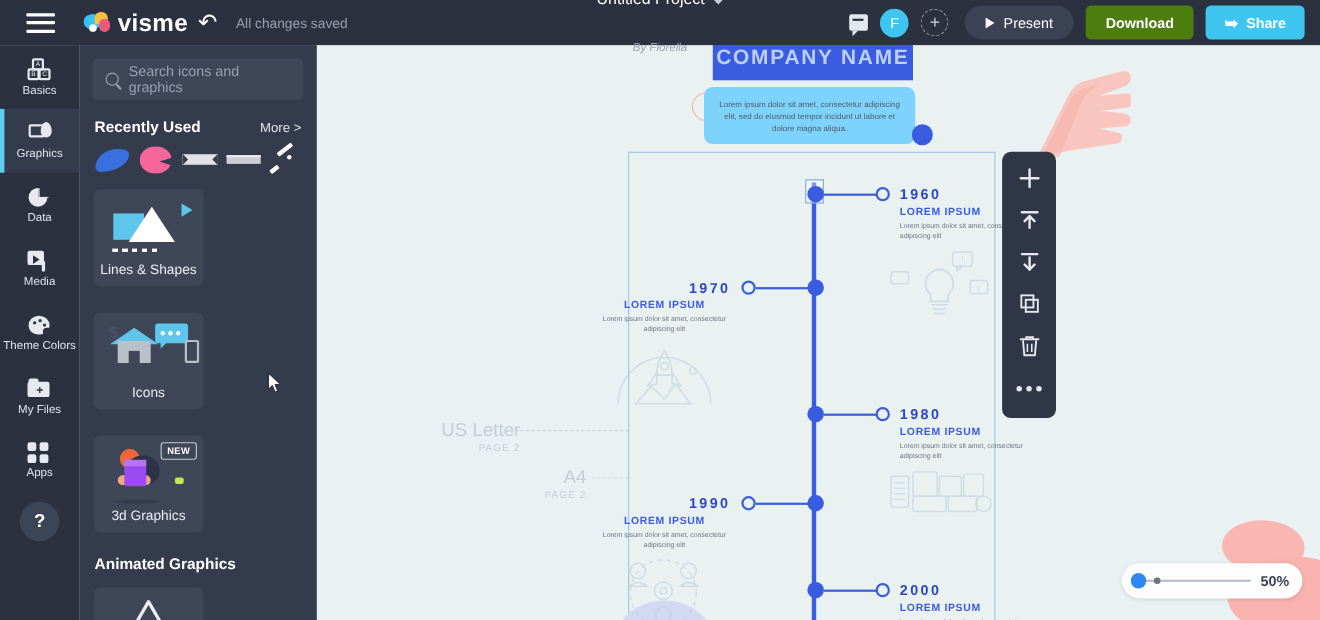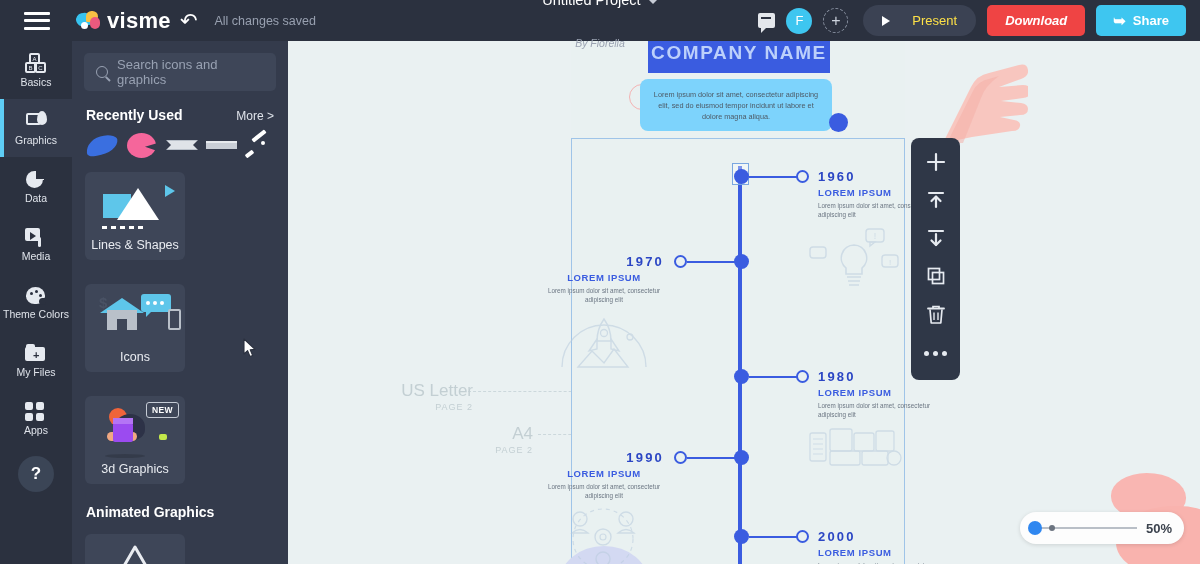"Present" .btn-present { color: #fde047 -> #ffffff; gap: 22px -> 8px }
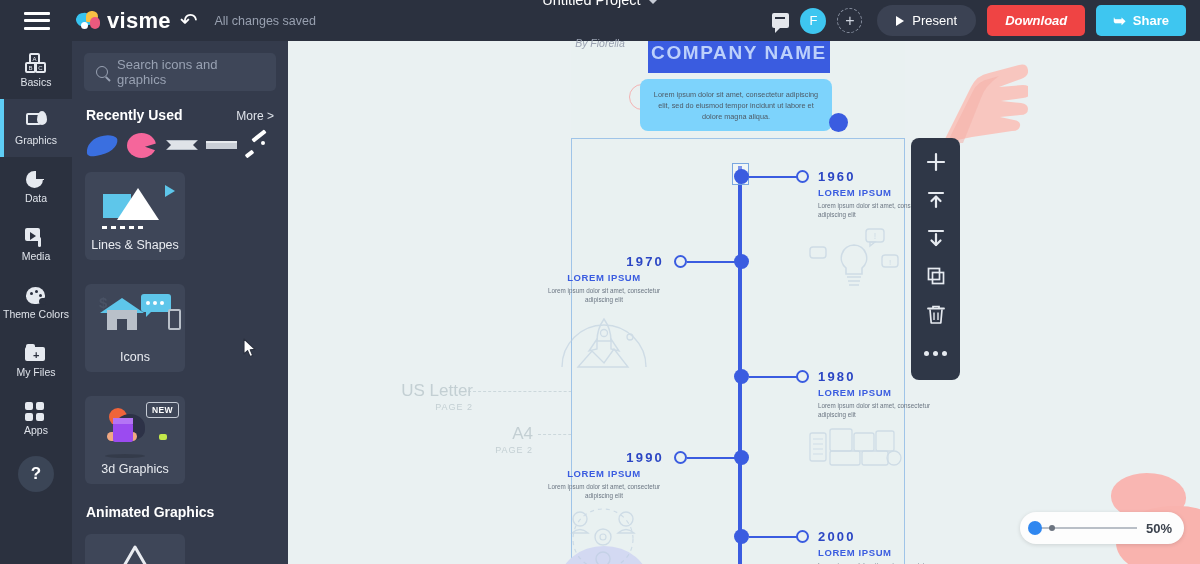"Download" .btn-download { background: #ef4444 -> #4d7c0f; font-style: italic -> none }
